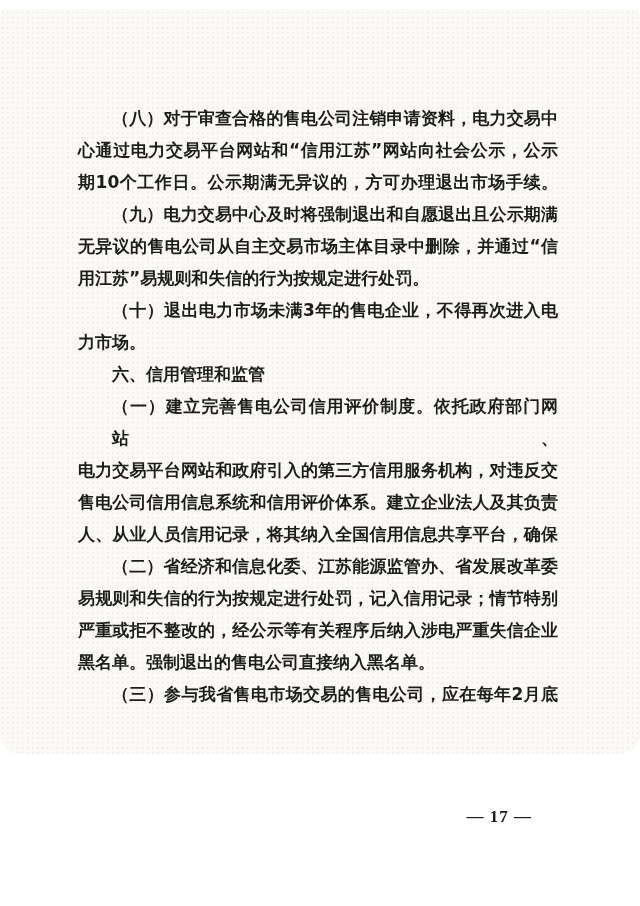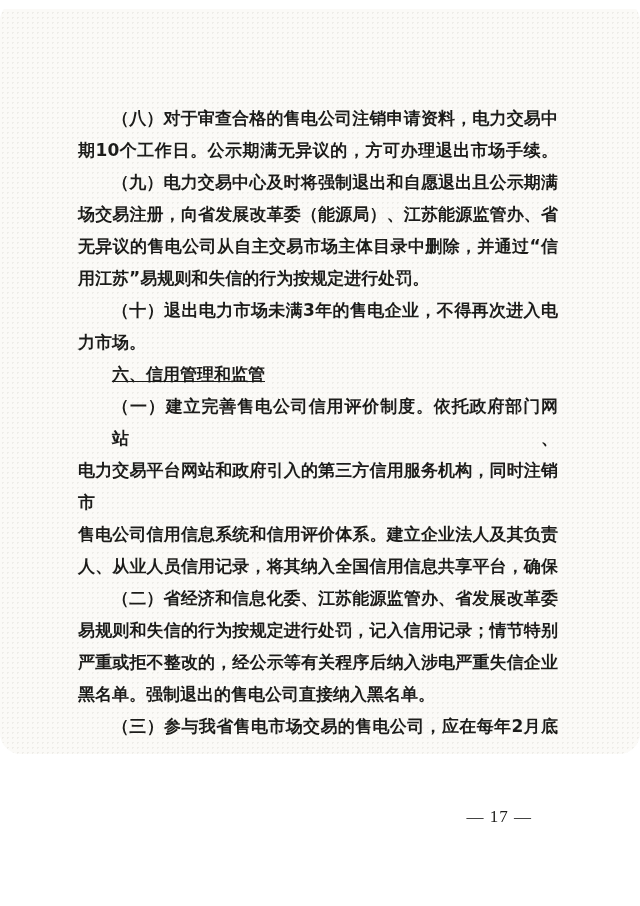"心通过电力交易平台网站和“信用江苏”网站向社会公示，公示" div.line { html: none -> <div>心通过电力交易平台网站和“信用江苏”网站向社会公示，公示</div> }
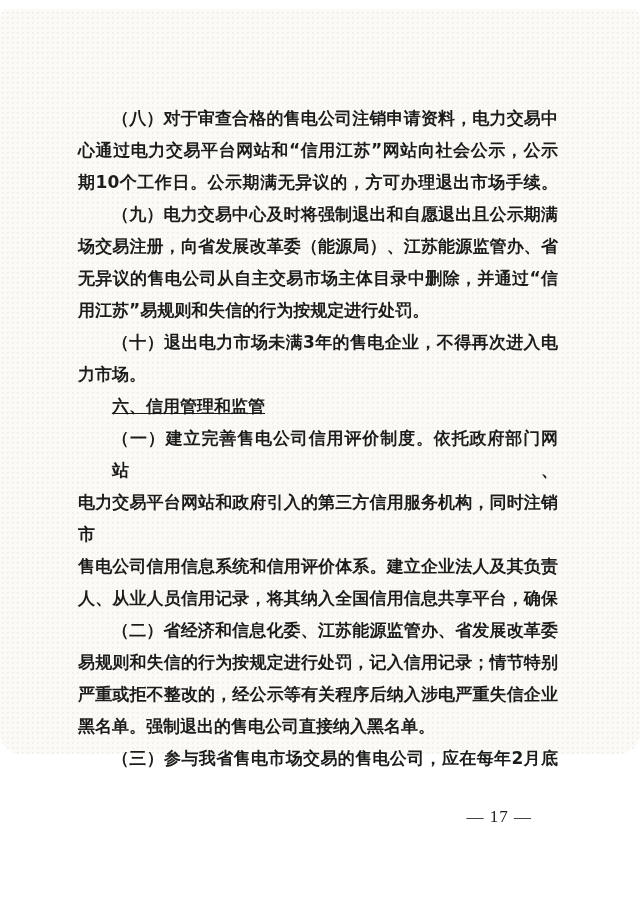"场交易注册，向省发展改革委（能源局）、江苏能源监管办、省" div.line { html: <div>场交易注册，向省发展改革委（能源局）、江苏能源监管办、省</div> -> none }
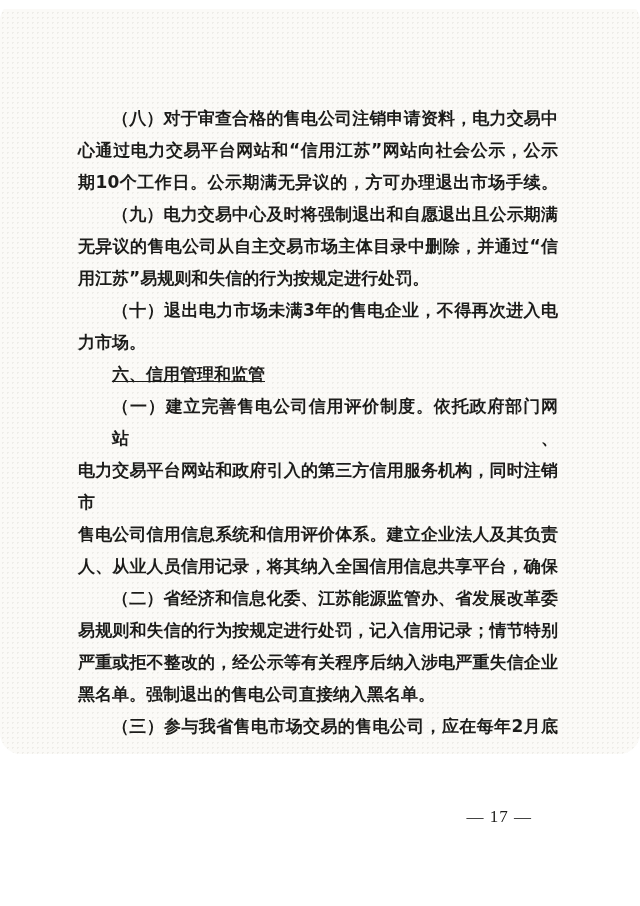"六、信用管理和监管" .line.heading { text-decoration: underline -> none }
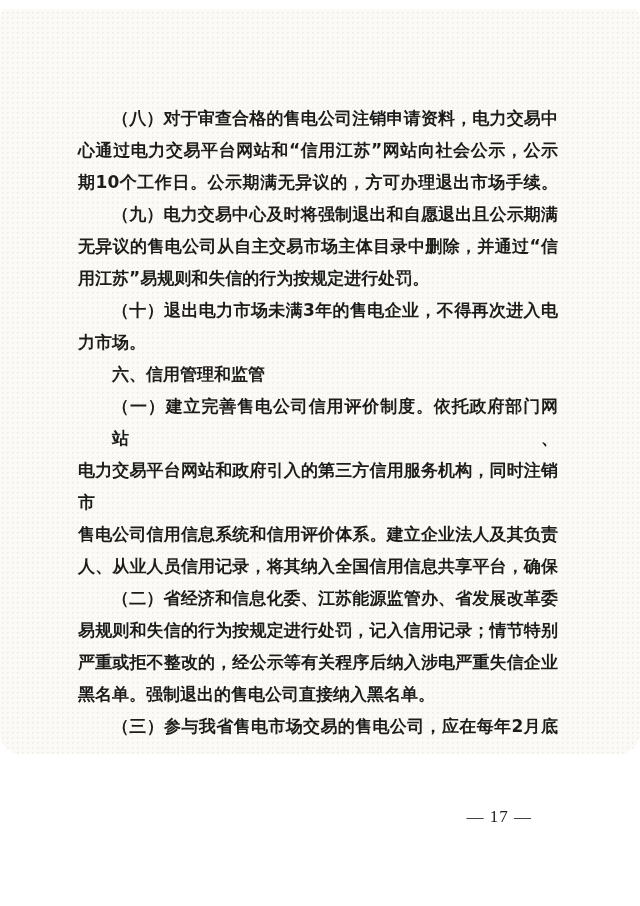"电力交易平台网站和政府引入的第三方信用服务机构，同时注销市" div.line { text: 同时注销市 -> 对违反交 }
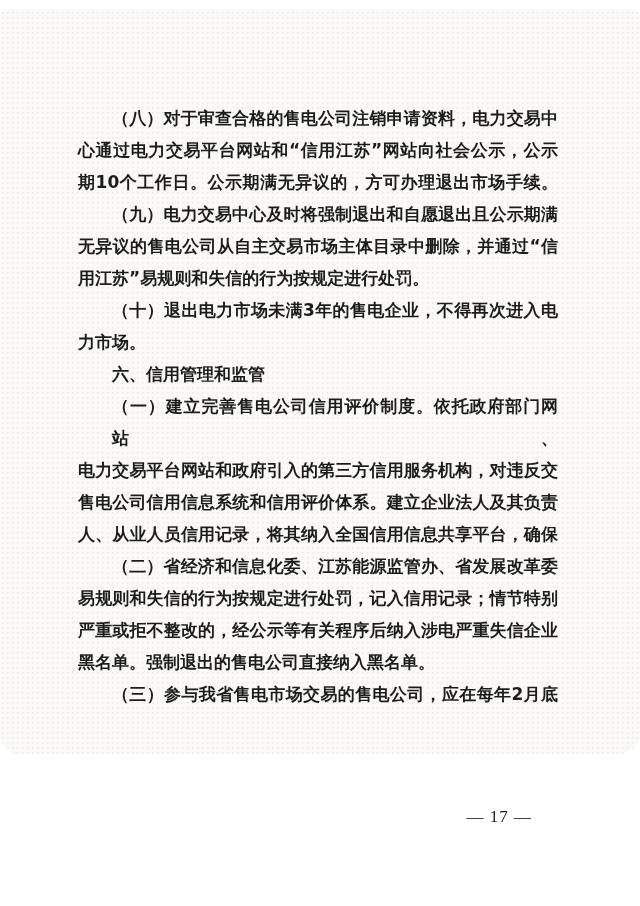"— 17 —" .page-number { font-weight: none -> bold }
